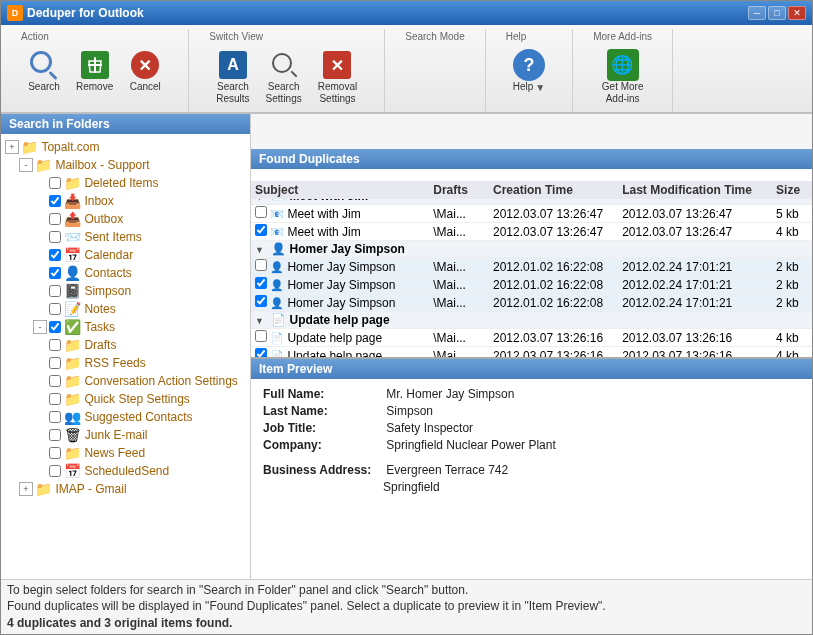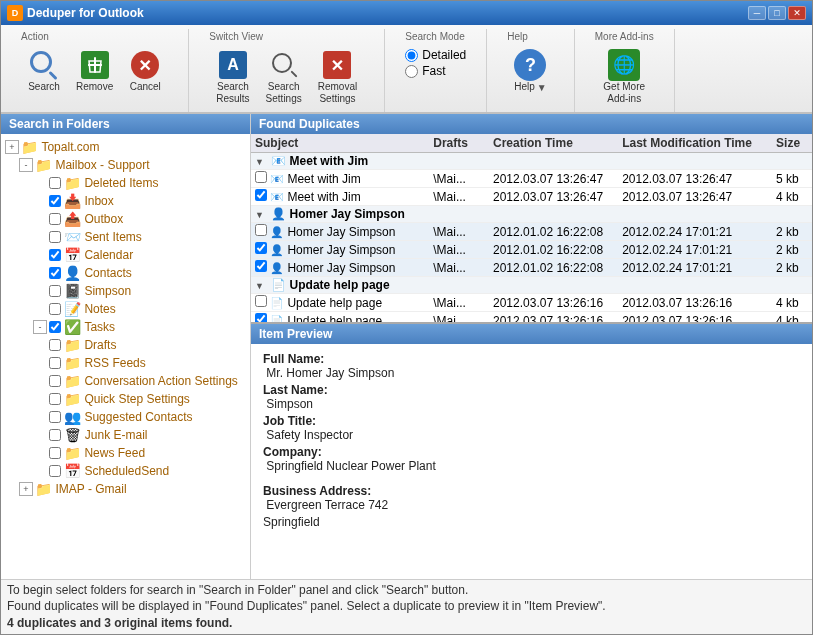"Detailed" div.radio-group { html: <div> <label> <input> <span>Detailed</span> </label> <label> <input> <span>Fast</span> </label> </div> -> none }
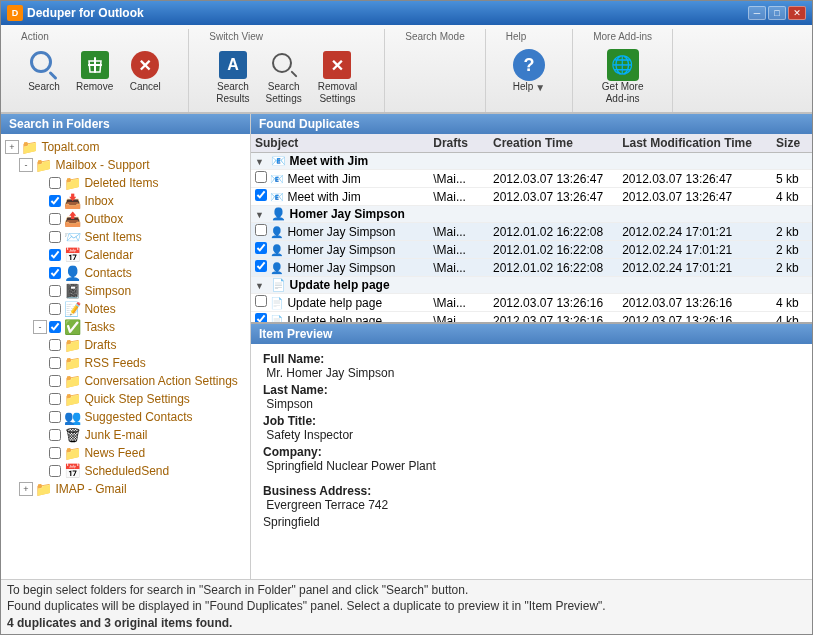"Found Duplicates" .found-dup { margin-top: none -> 35px }
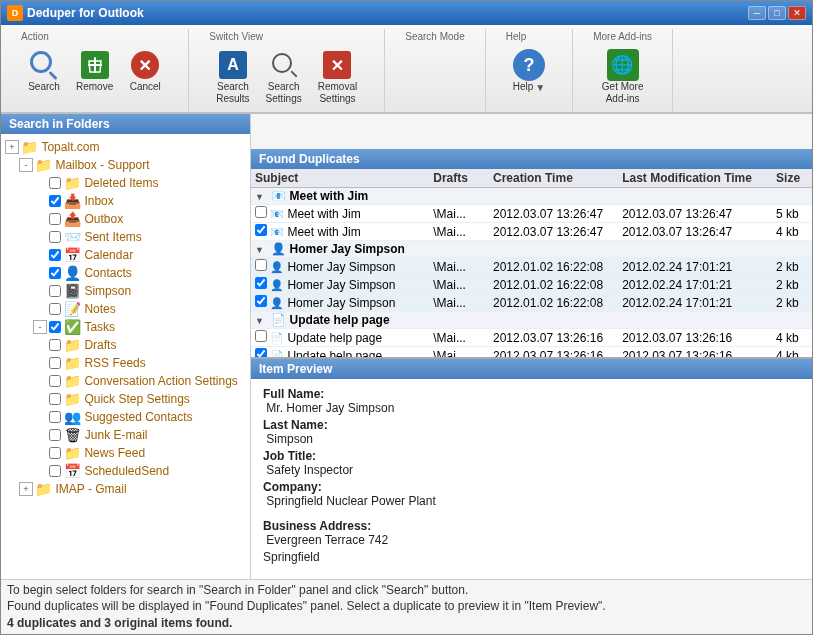"Subject" .dup-table th { top: 0 -> 12px }
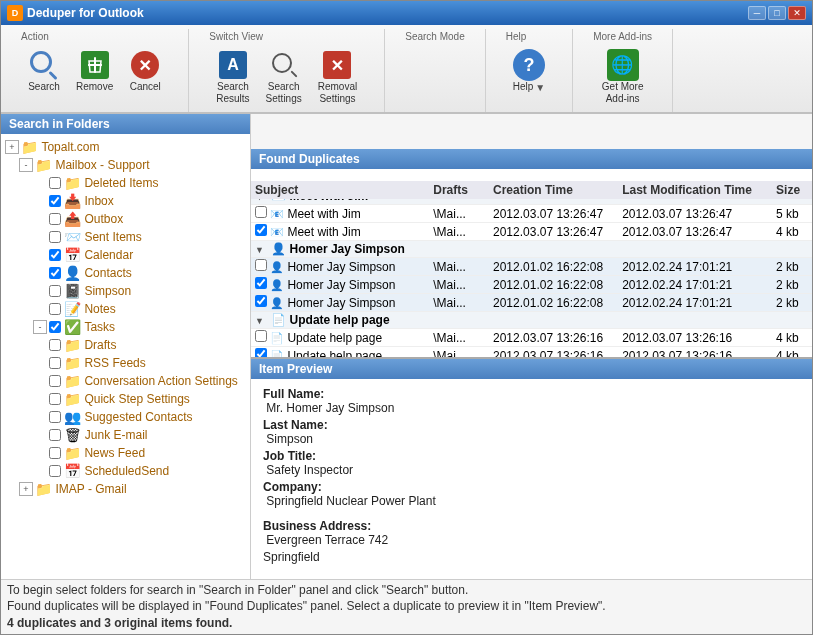"Full Name:" .preview-row { flex-direction: column -> none }
